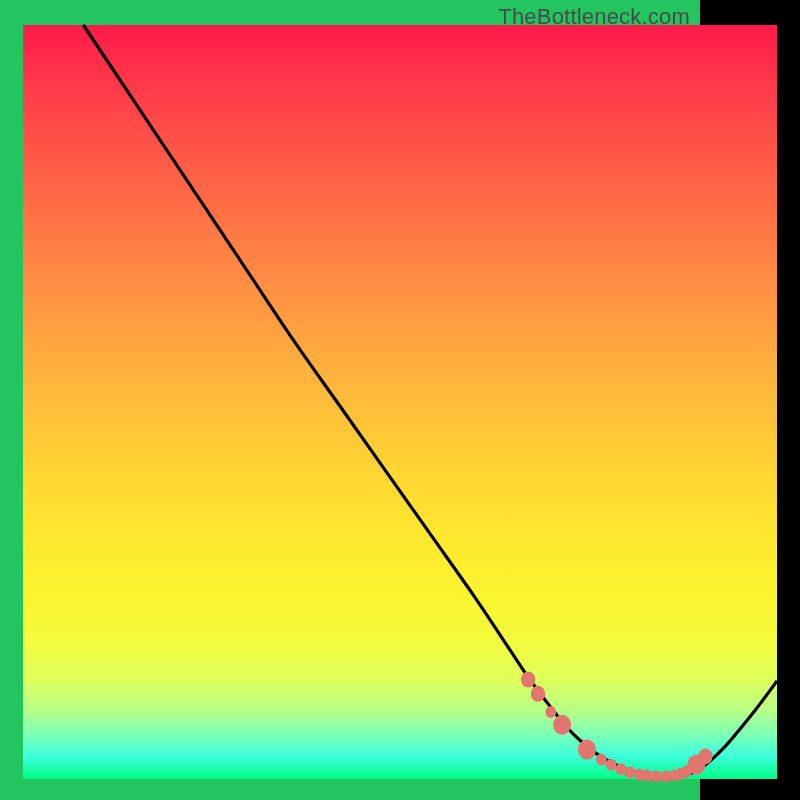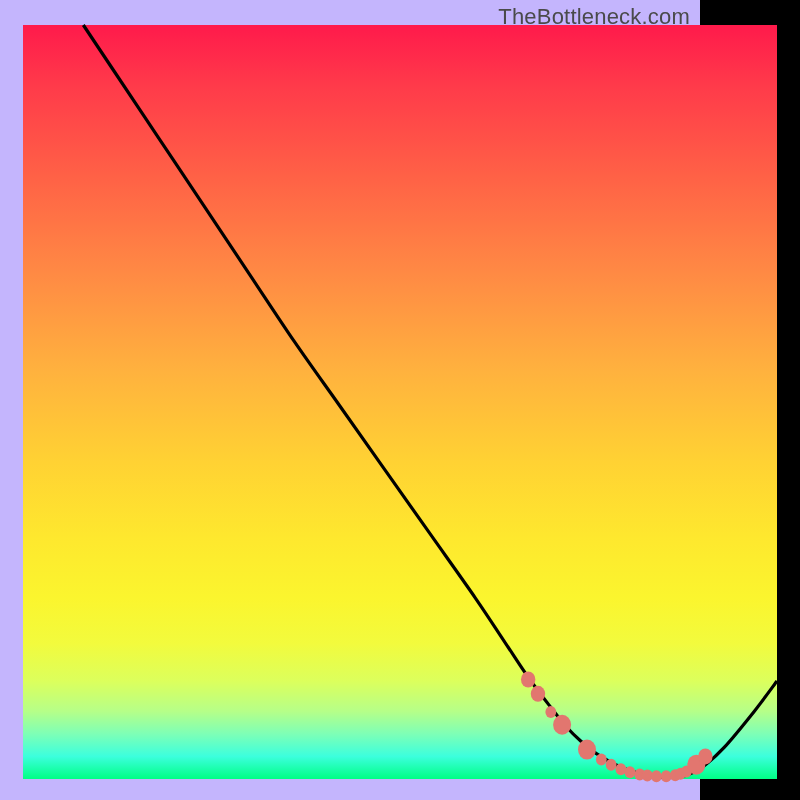"TheBottleneck.com" .frame { background: #c4b5fd -> #22c55e }
